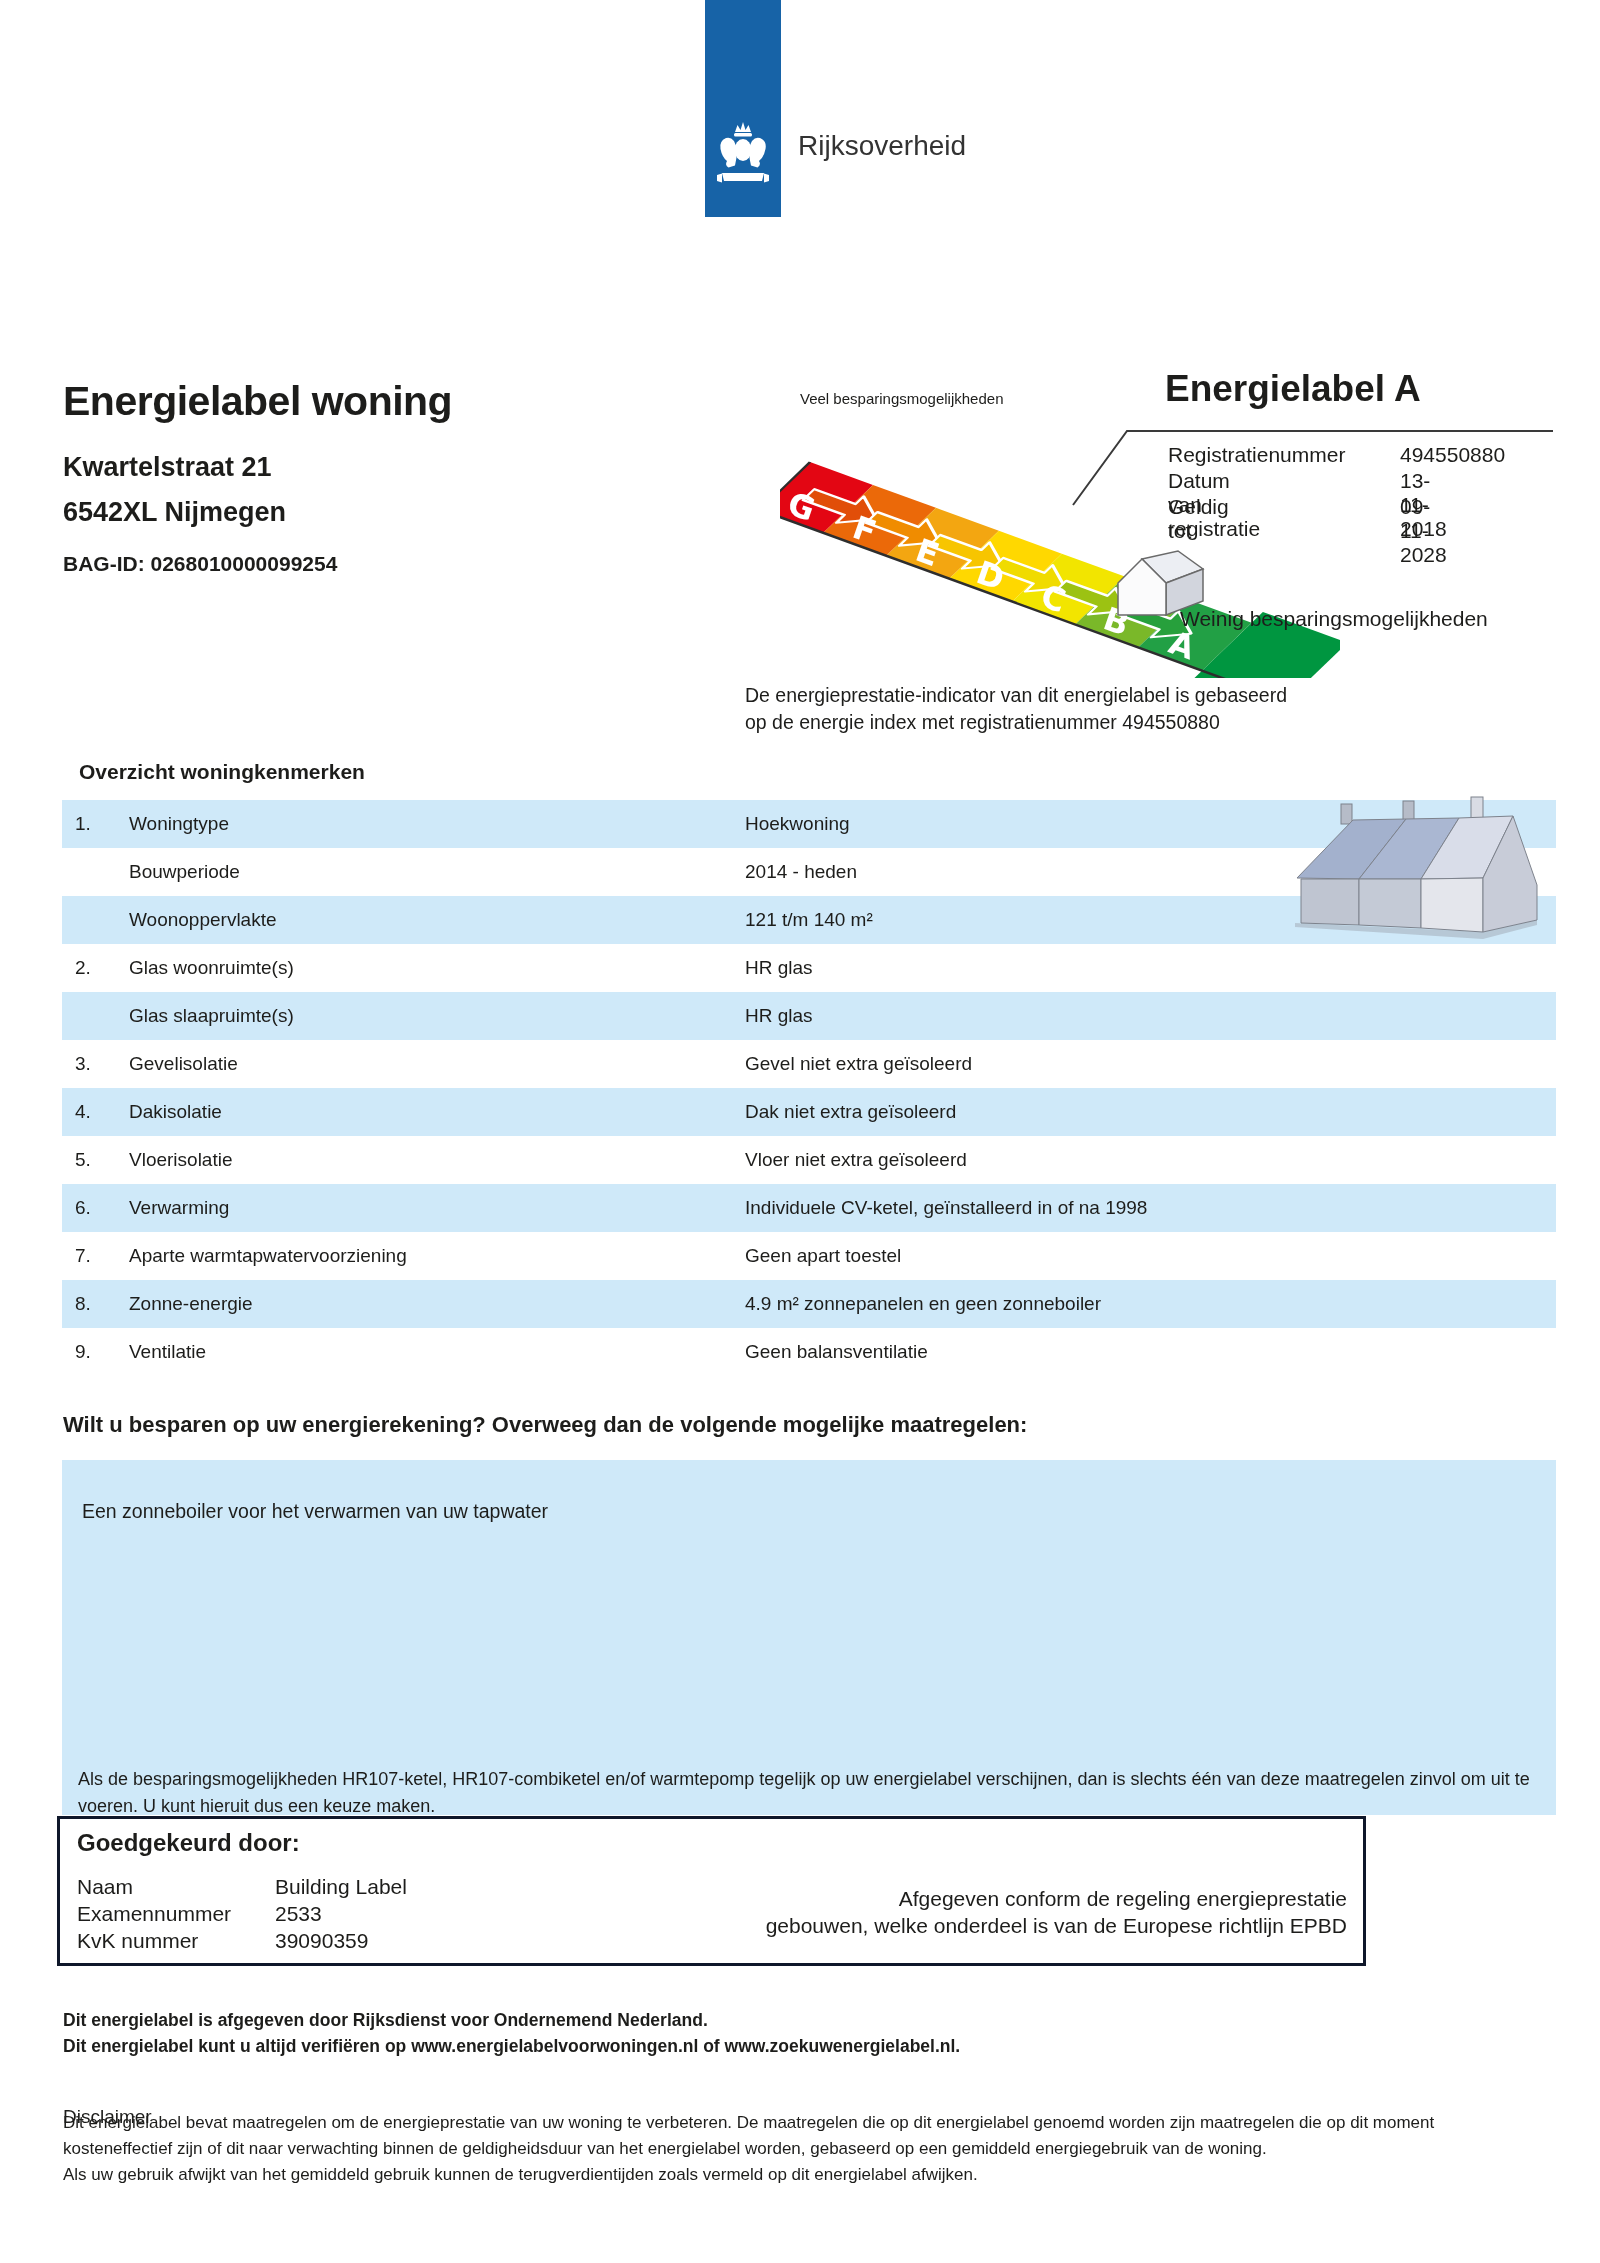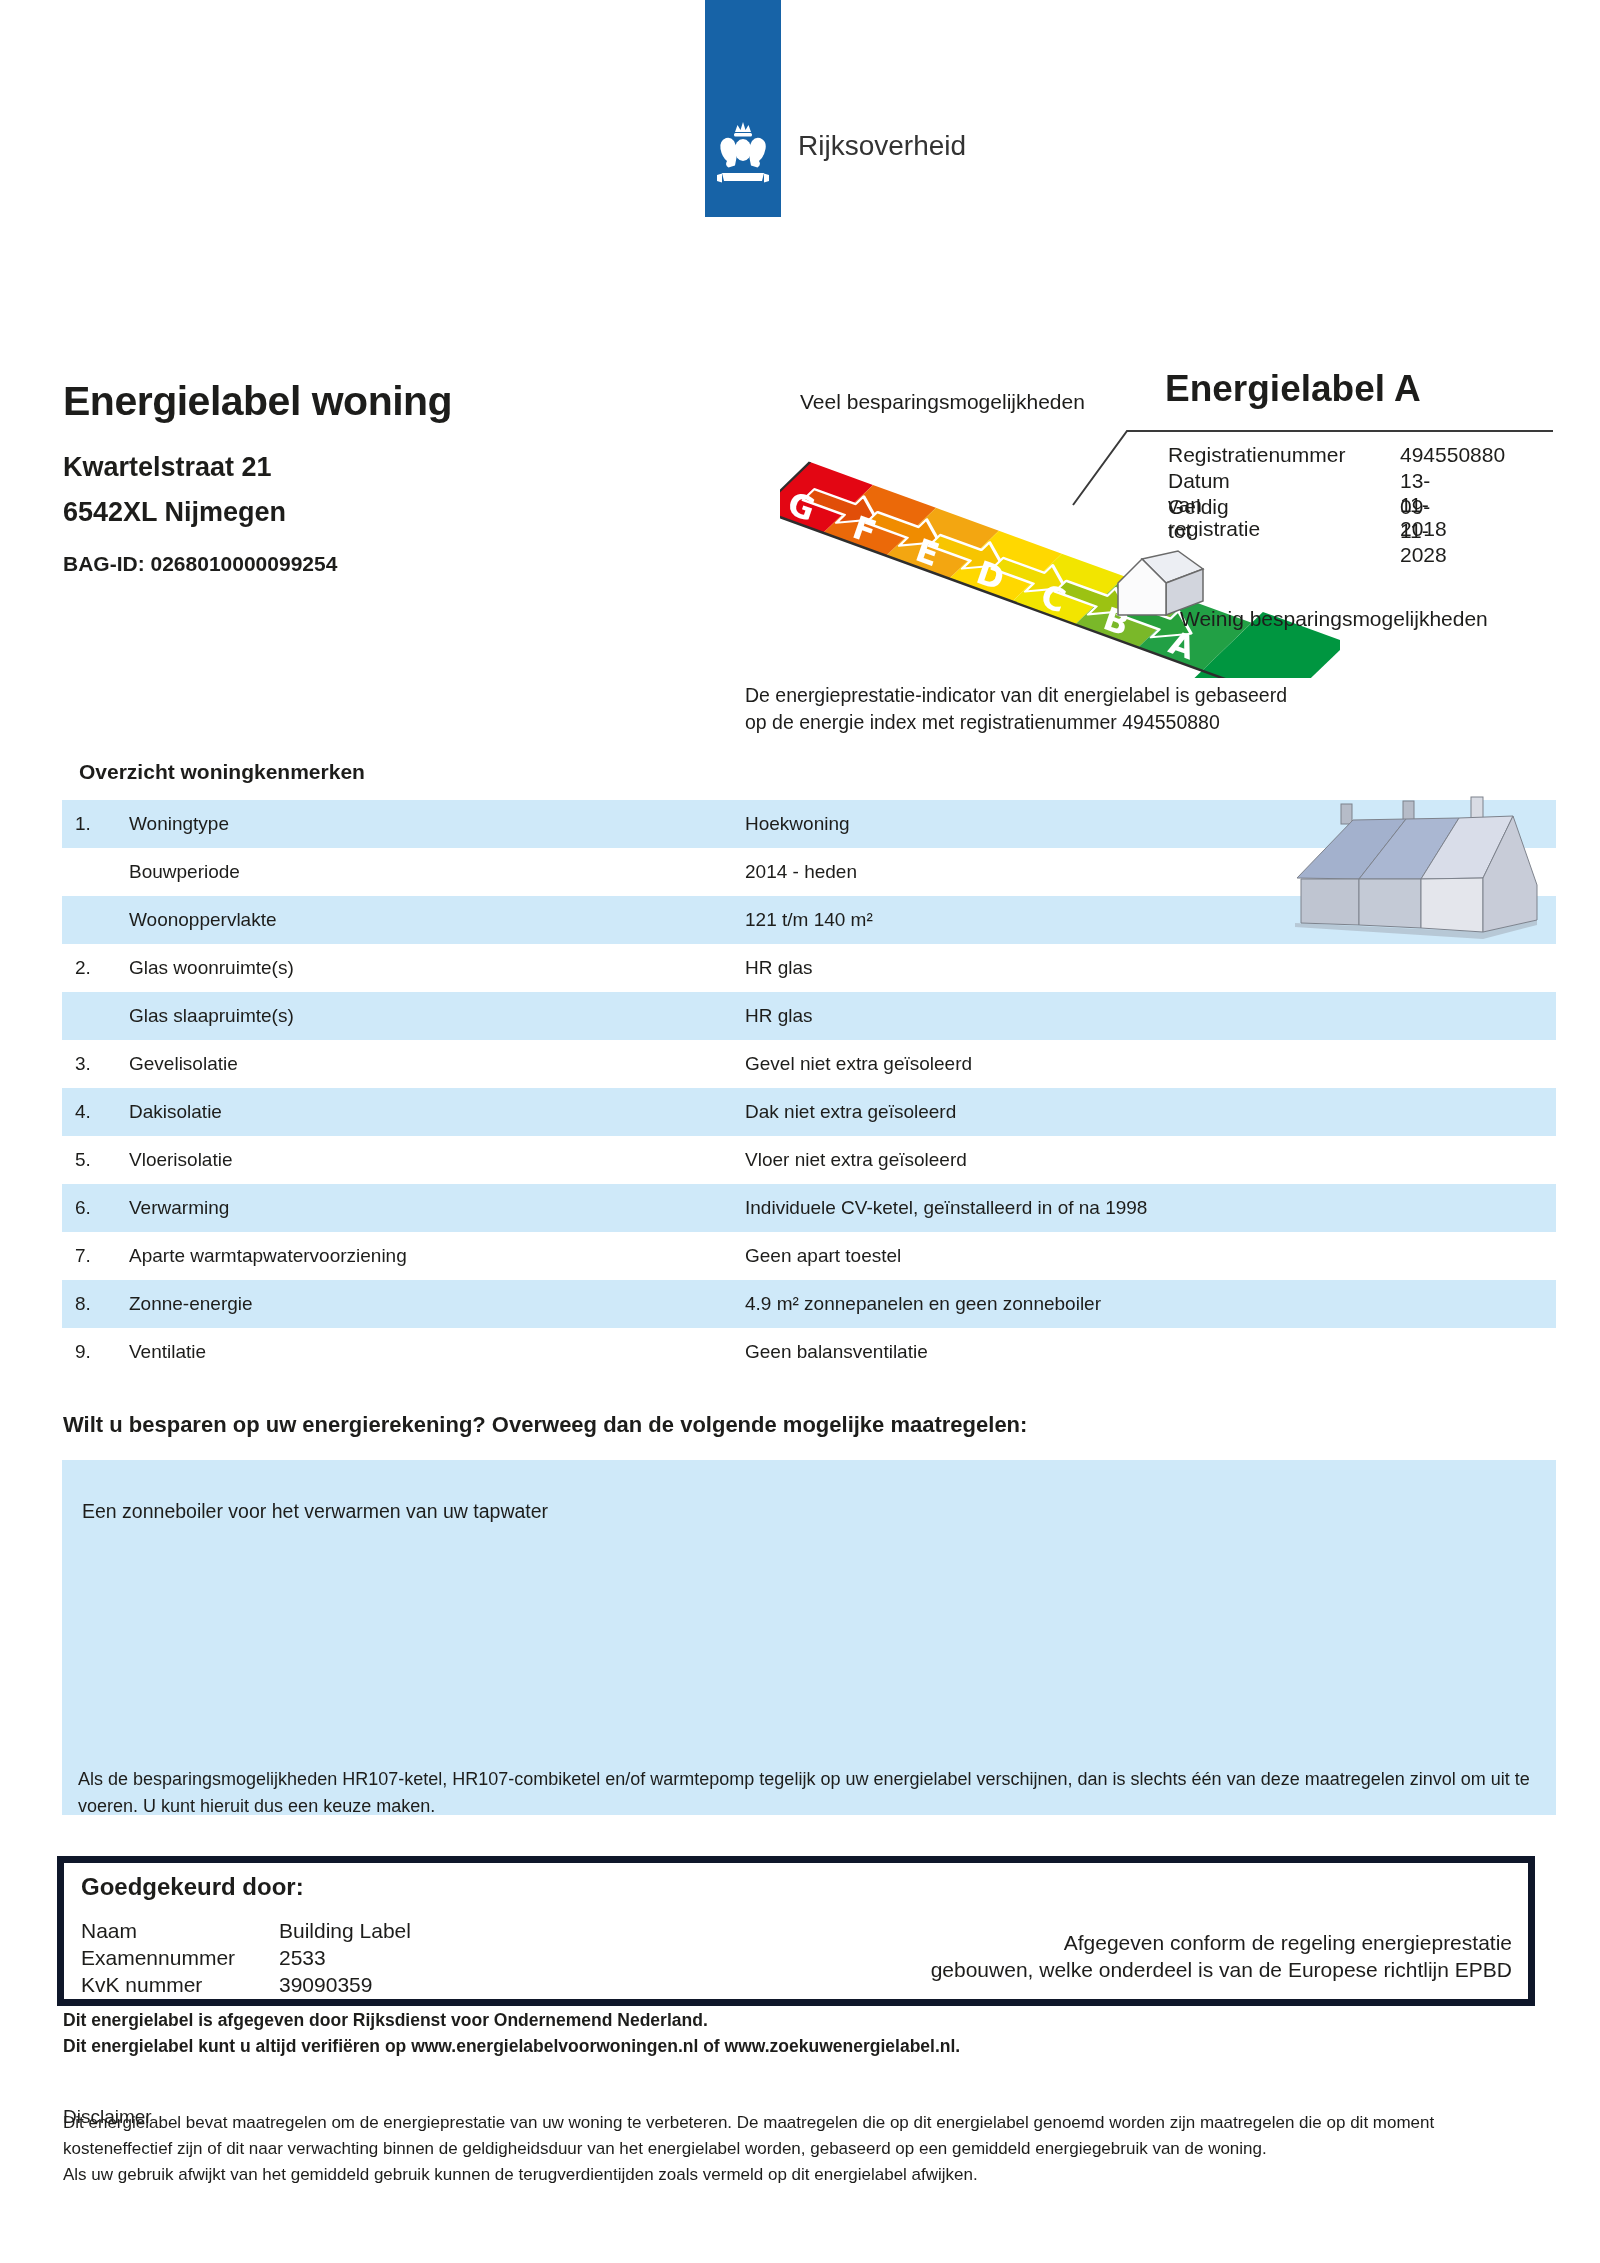"Veel besparingsmogelijkheden" .veel { font-size: 21px -> 15px }
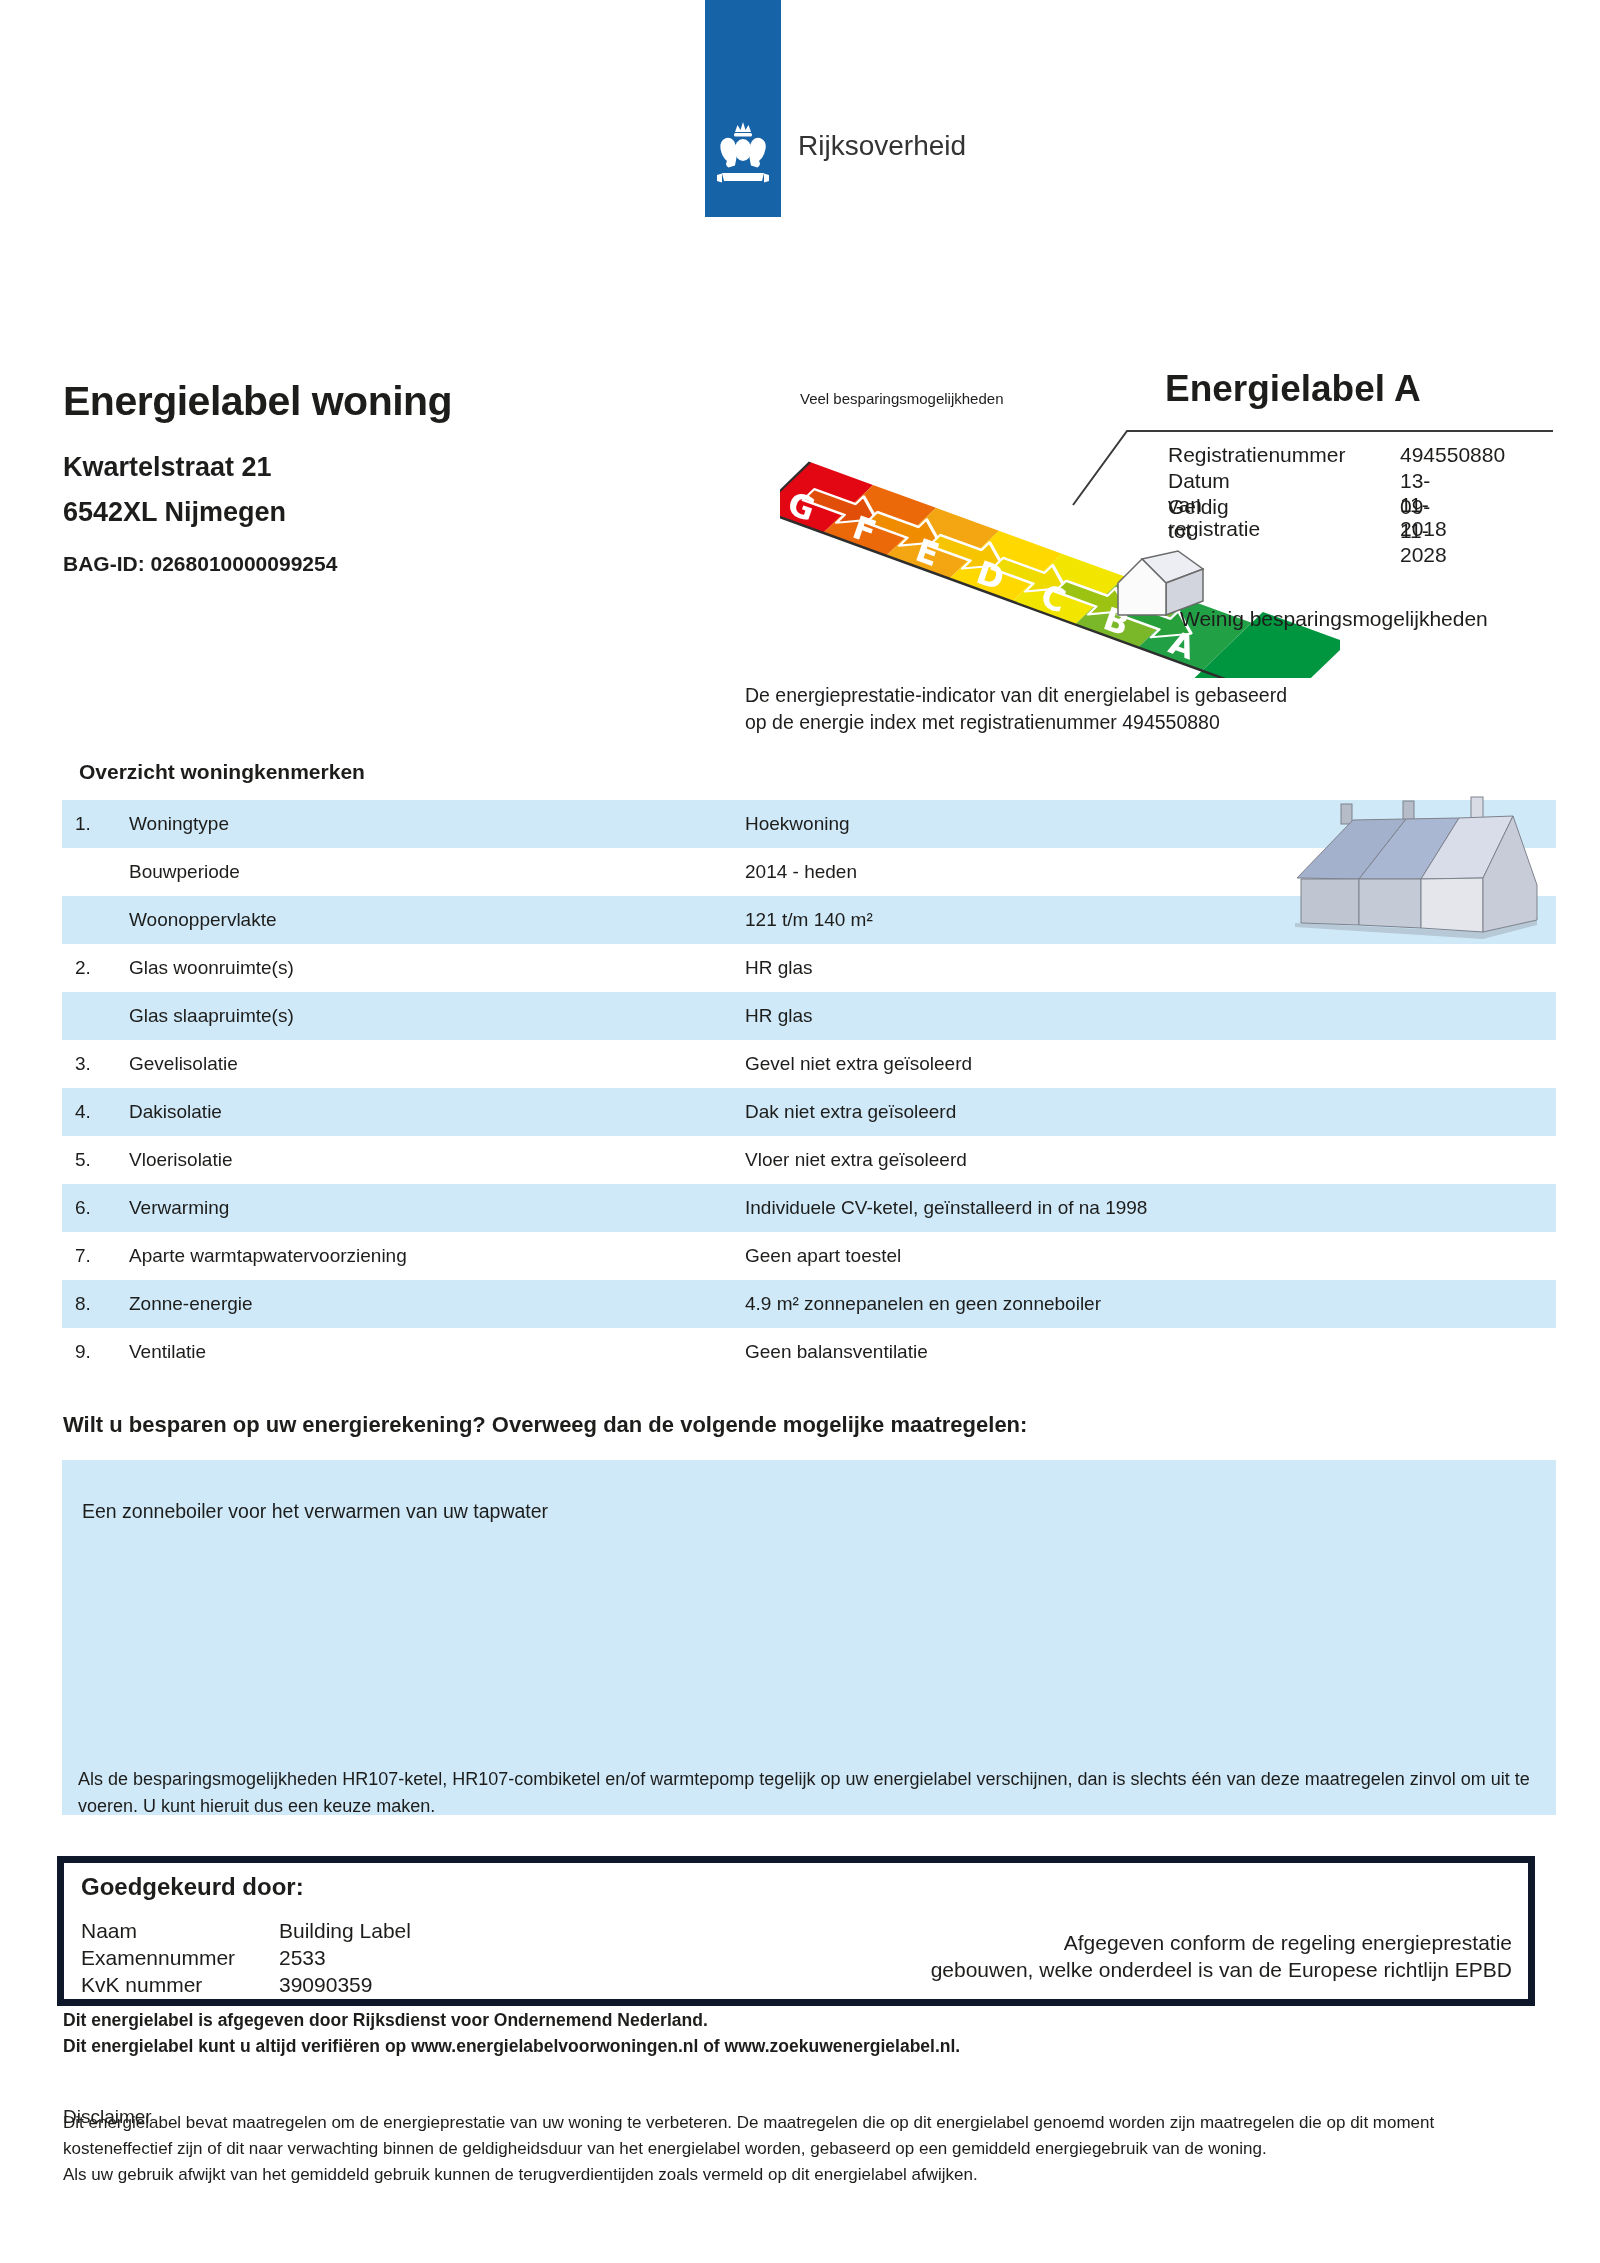"Goedgekeurd door:" .ap-box { border: 7px solid #0f172a -> 3px solid #0f172a; top: 1856px -> 1816px; width: 1478px -> 1309px }
